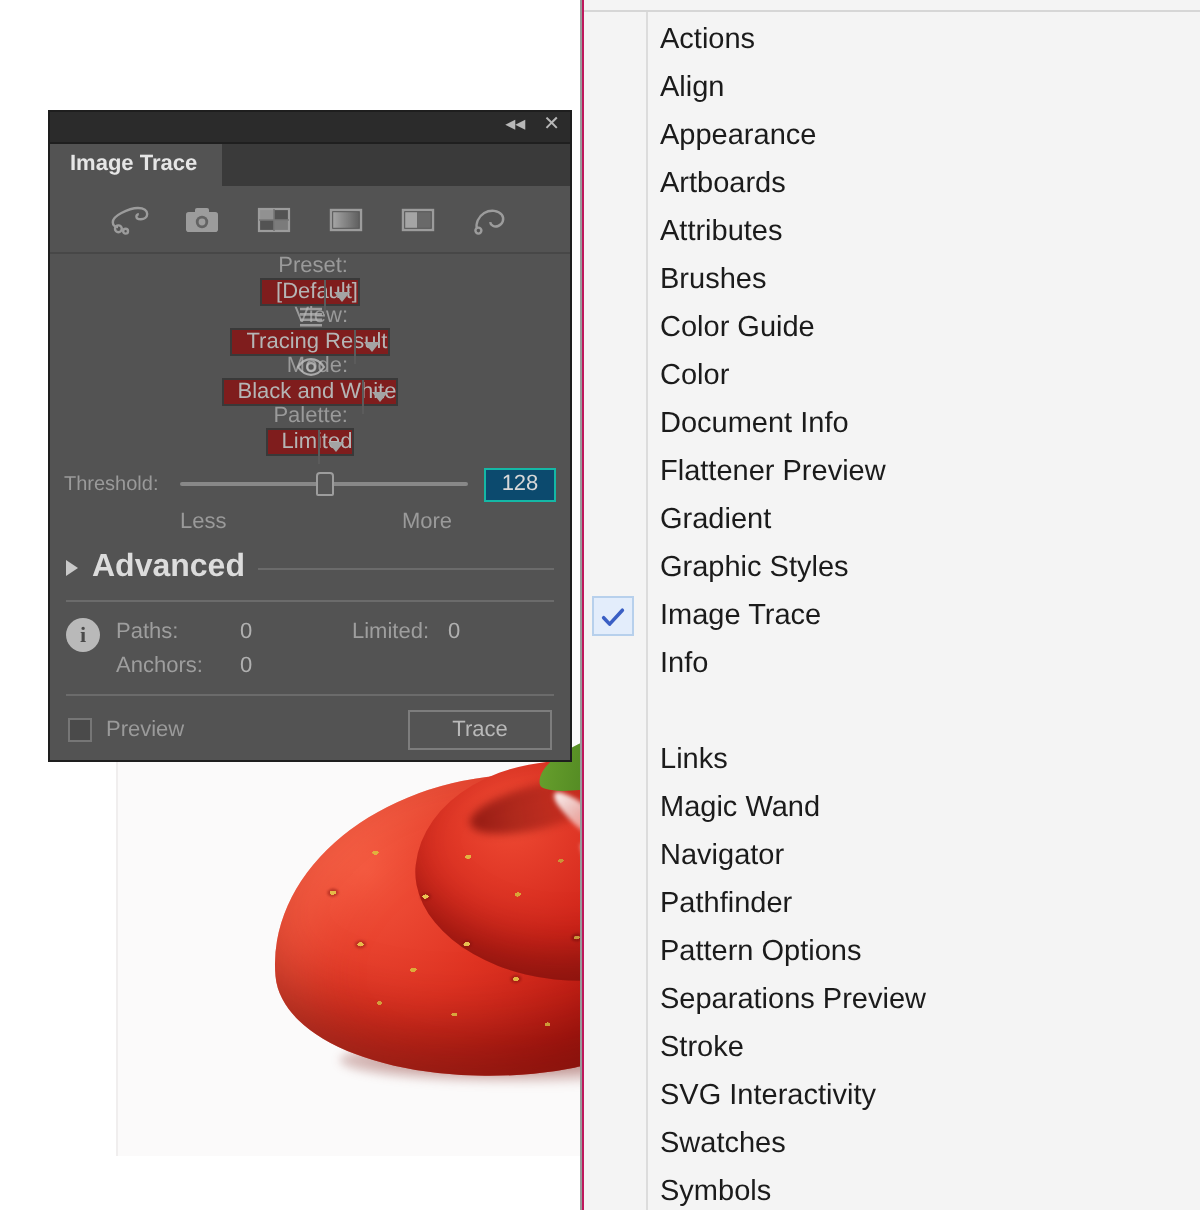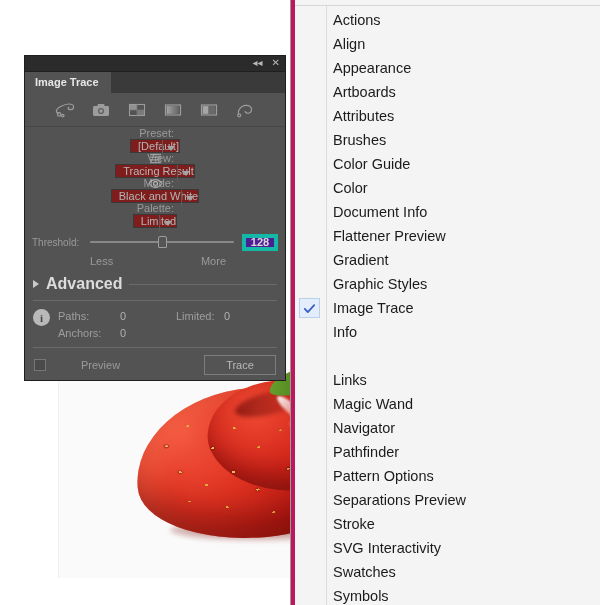"Actions" .menu { border-left: 4px solid #be185d -> 1px solid #be185d }
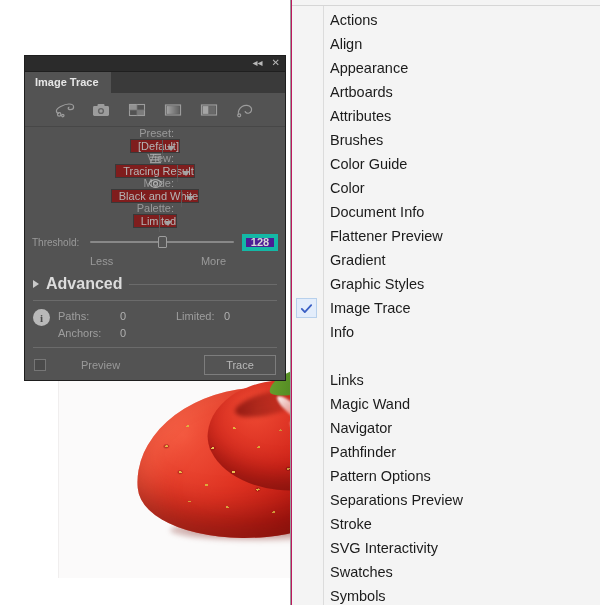"128" .thr-field { background: #4c1d95 -> #0c4a6e; border: 4px solid #14b8a6 -> 1px solid #14b8a6; font-weight: bold -> none }
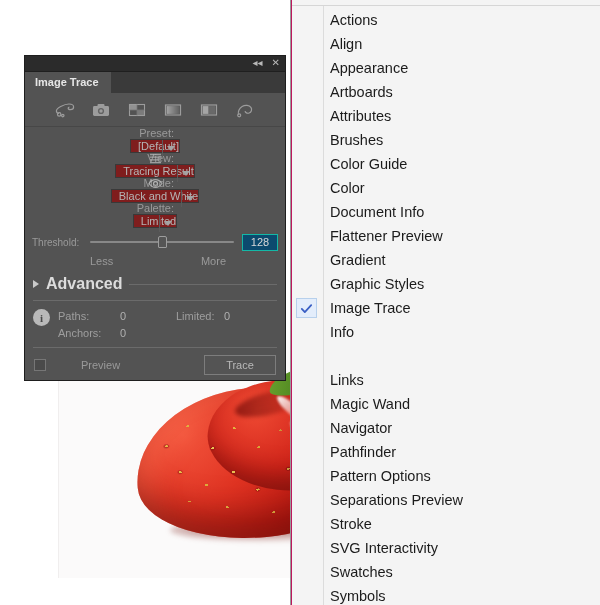"Preview" .foot { gap: 28px -> none }
